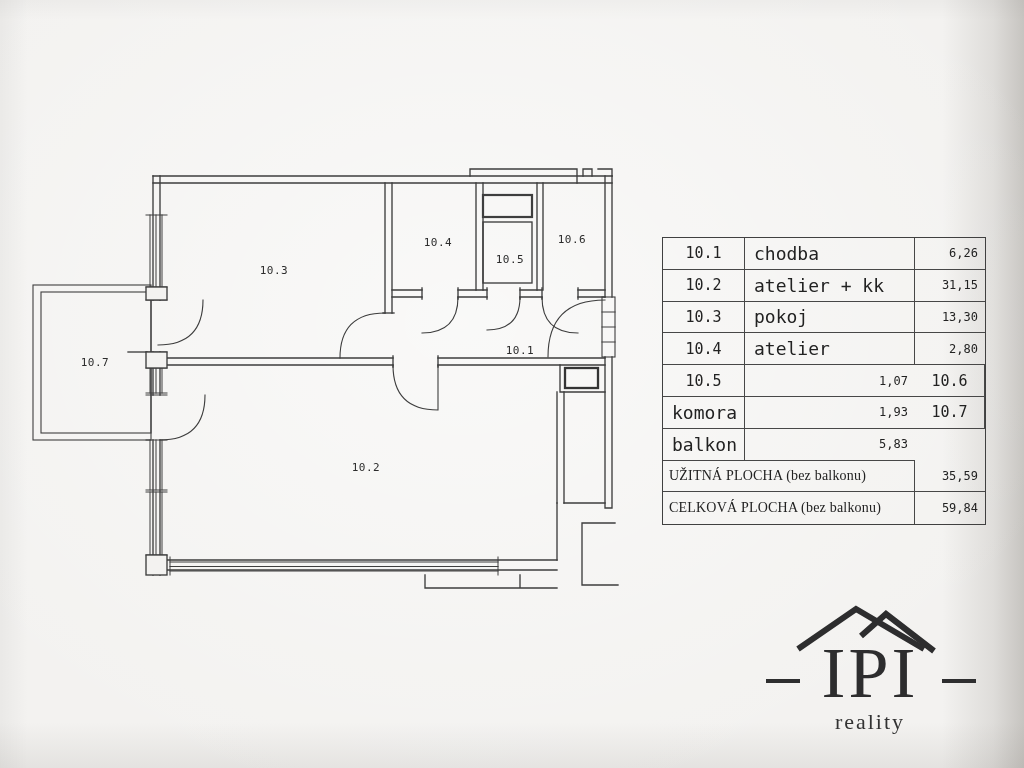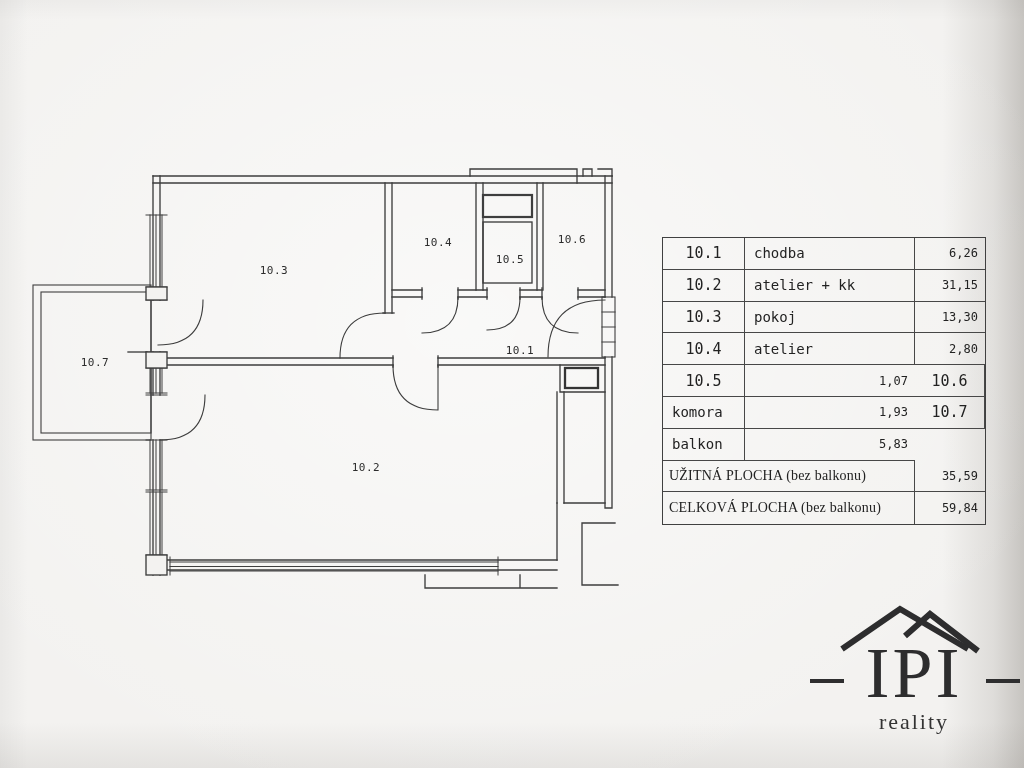"chodba" .c-name { font-size: 14px -> 18px }
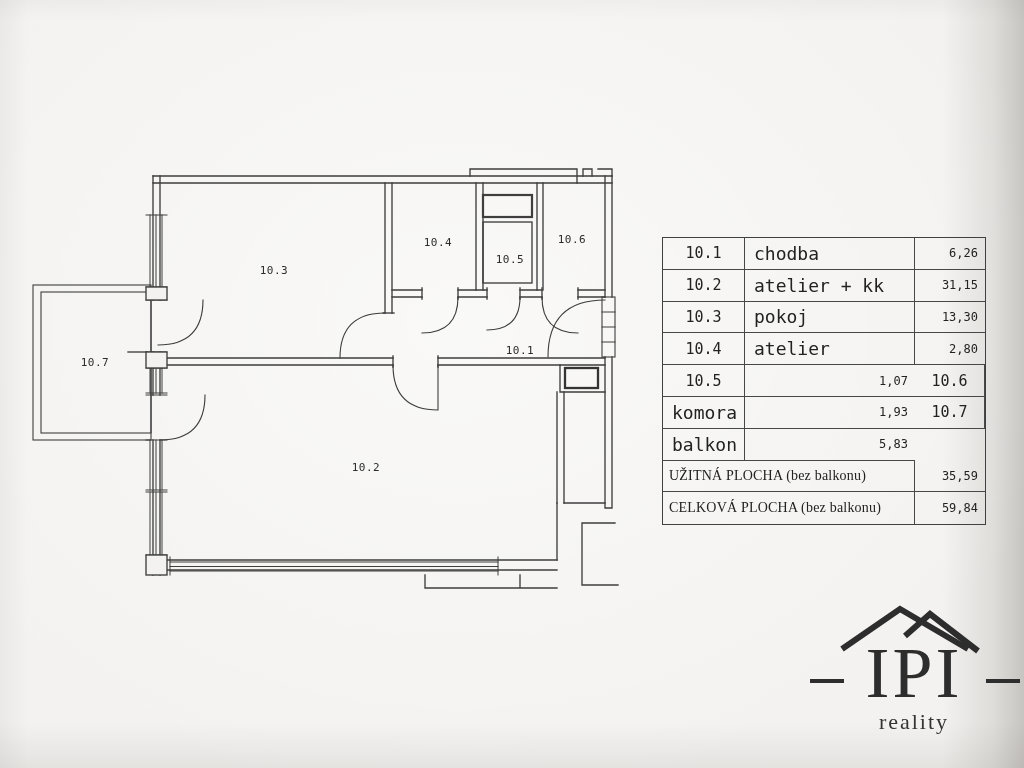"IPI" .logo { left: 804px -> 760px }
